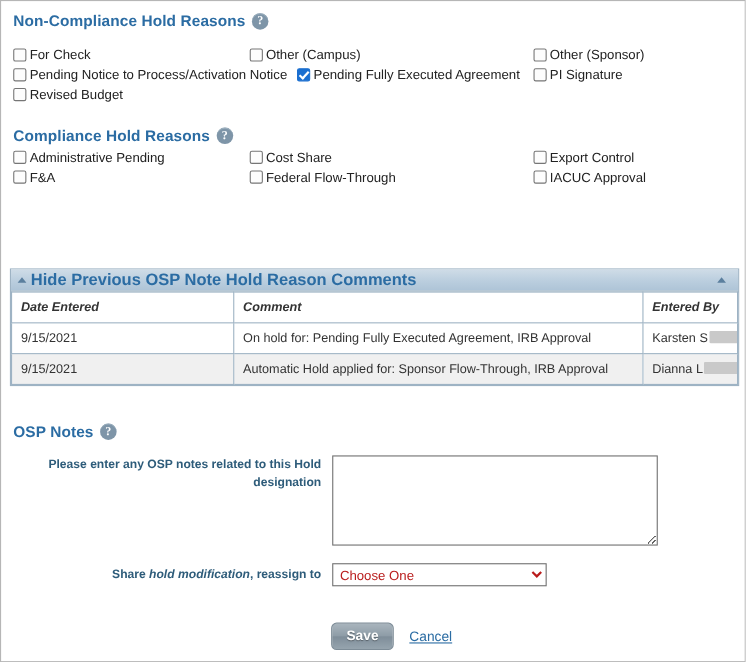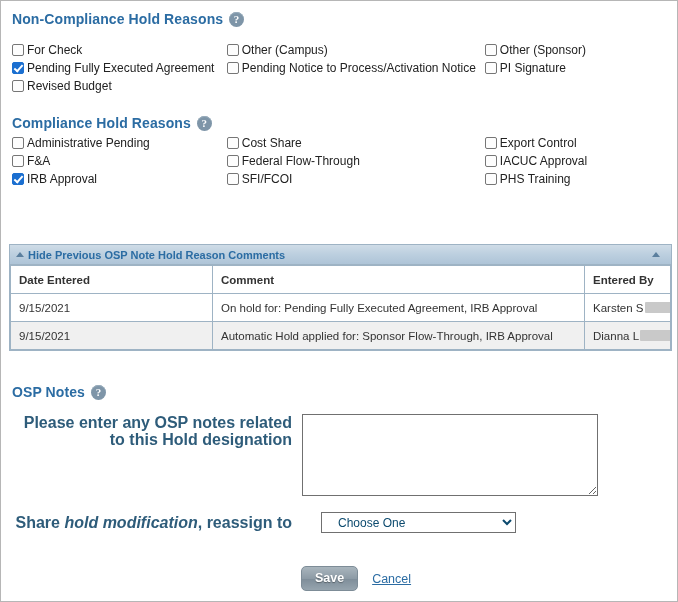"Pending Fully Executed Agreement" div.cb-col { order: before "Pending Notice to Process/Activation" -> after "Pending Notice to Process/Activation" }
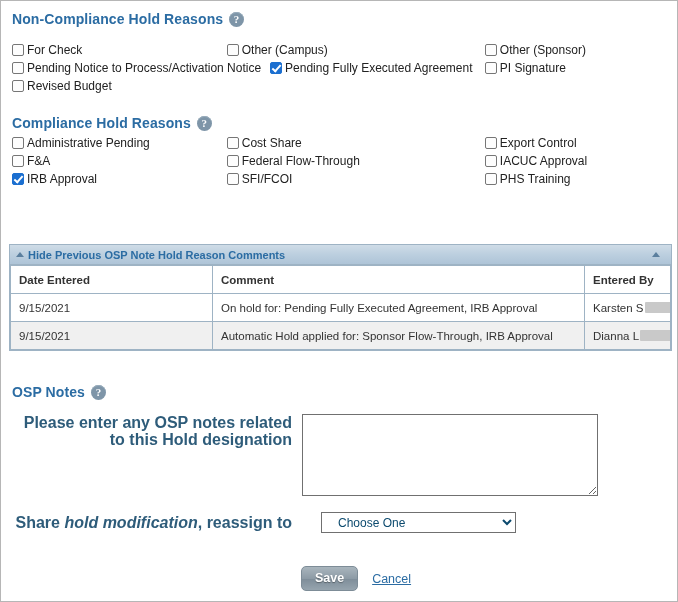"IRB Approval" div.cb-row { html: <div> <div> <span></span> <span>IRB Approval</span> </div> <div> <span></span> <span>SFI/FCOI</span> </div> <div> <span></span> <span>PHS Training</span> </div> </div> -> none }
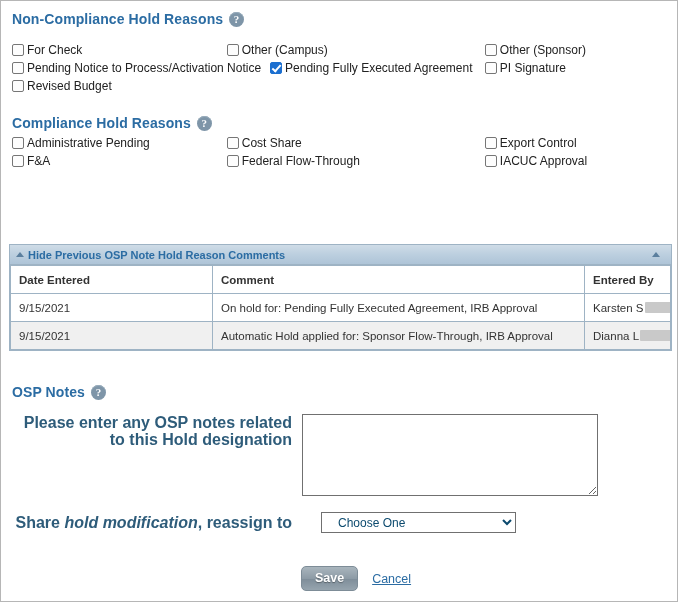"Hide Previous OSP Note Hold" .panel-bar-title { font-size: 11px -> 15px }
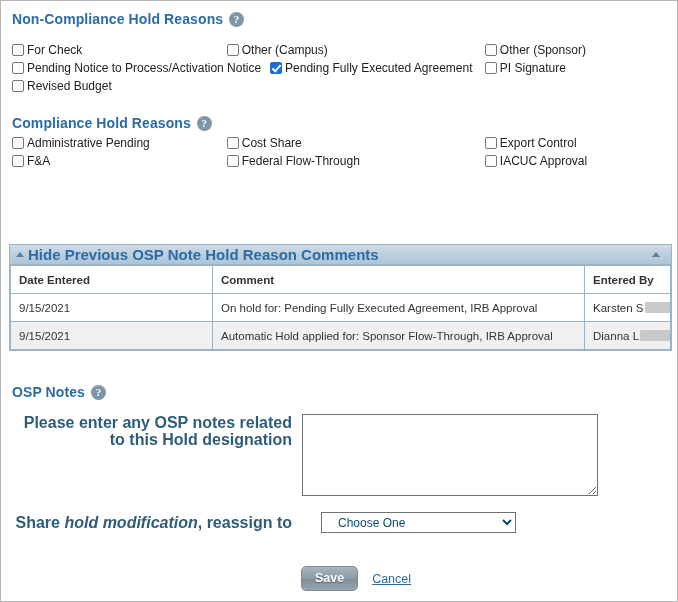"Date Entered" table.cmt th { font-style: none -> italic }
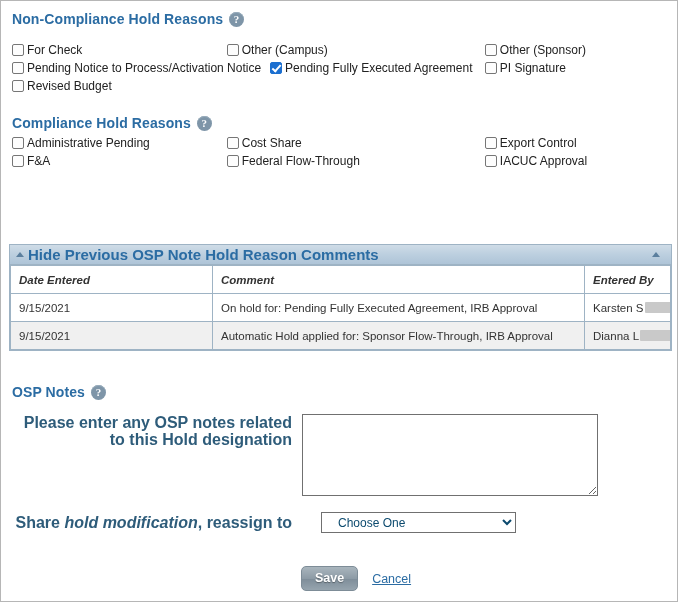"Please enter any OSP notes" .form-label { font-size: 16px -> 11px }
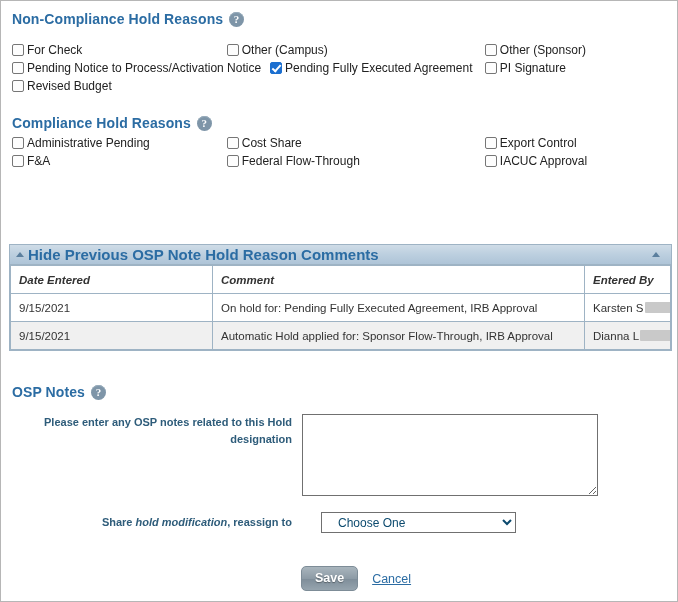"Choose One" select.reassign { color: #0c4a6e -> #b91c1c; margin-left: 19px -> none; padding: 1px 12px -> 1px 2px }
